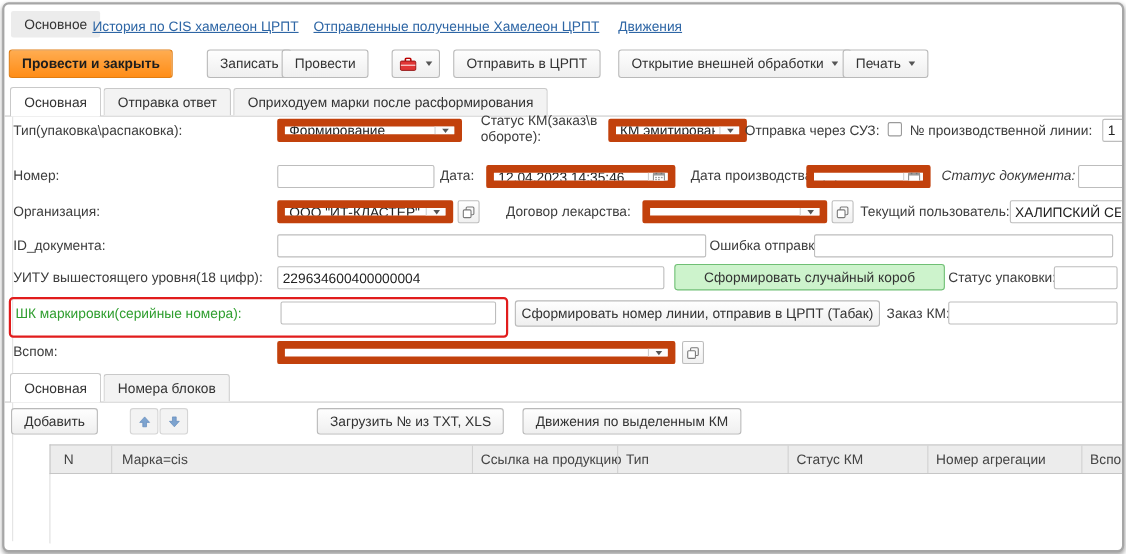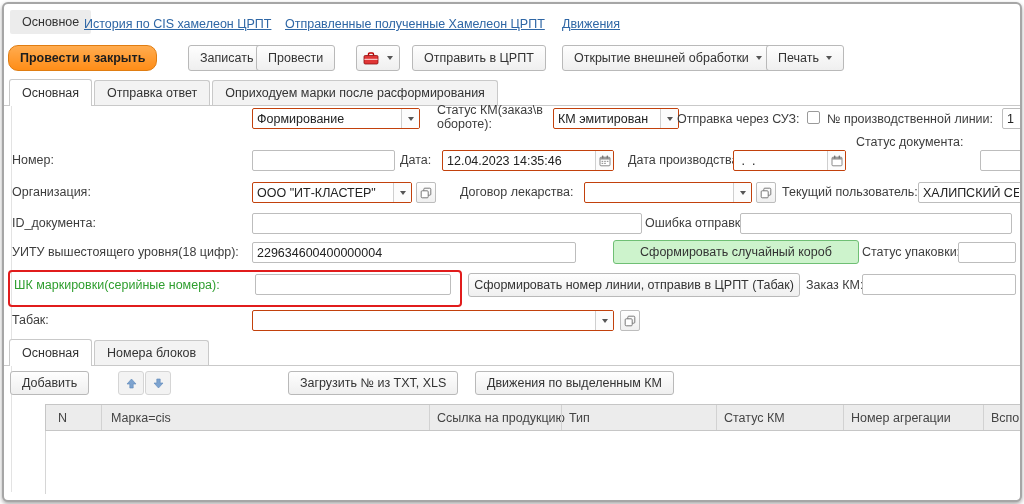"Провести и закрыть" div.btn { border-radius: 10px -> none }
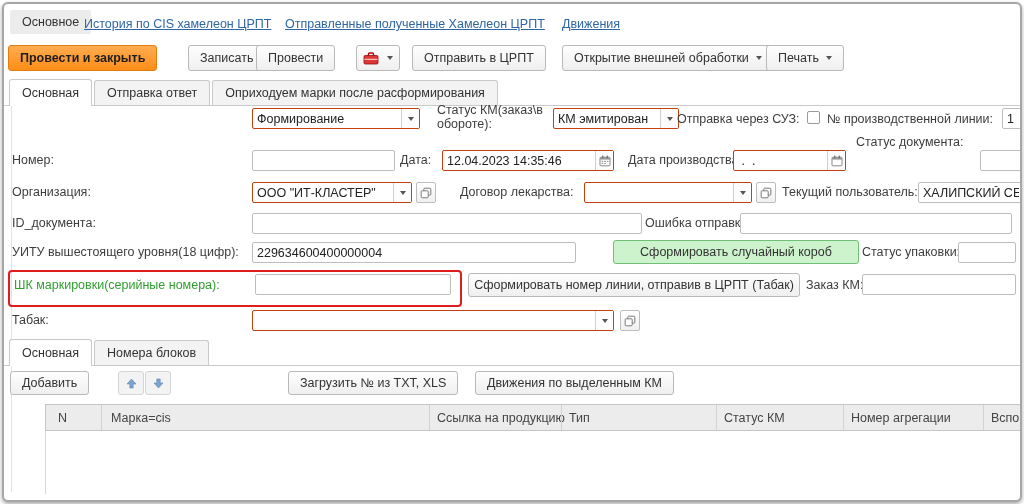"Тип(упаковка\распаковка):" div.lbl { html: none -> <div>Тип(упаковка\распаковка):</div> }
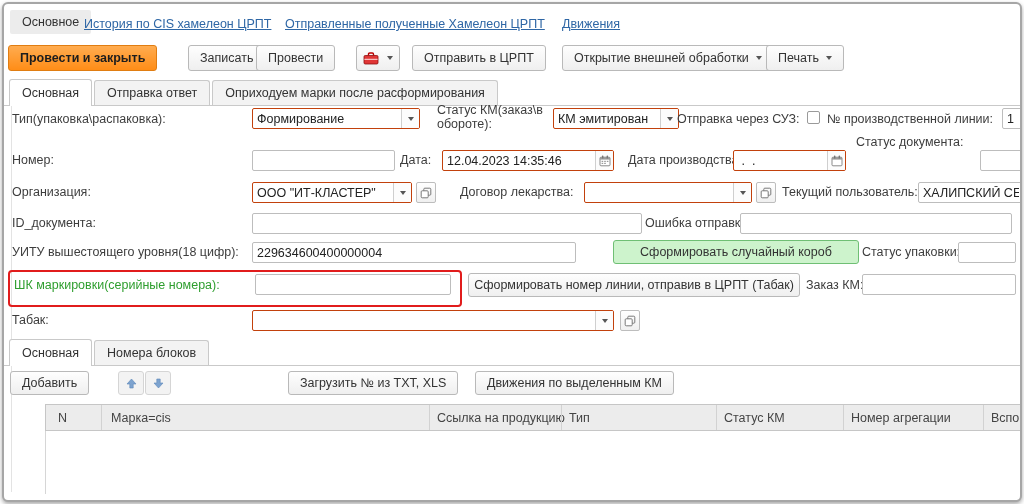"Формирование" .combo { border: 1px solid #c2410c -> 7px solid #c2410c }
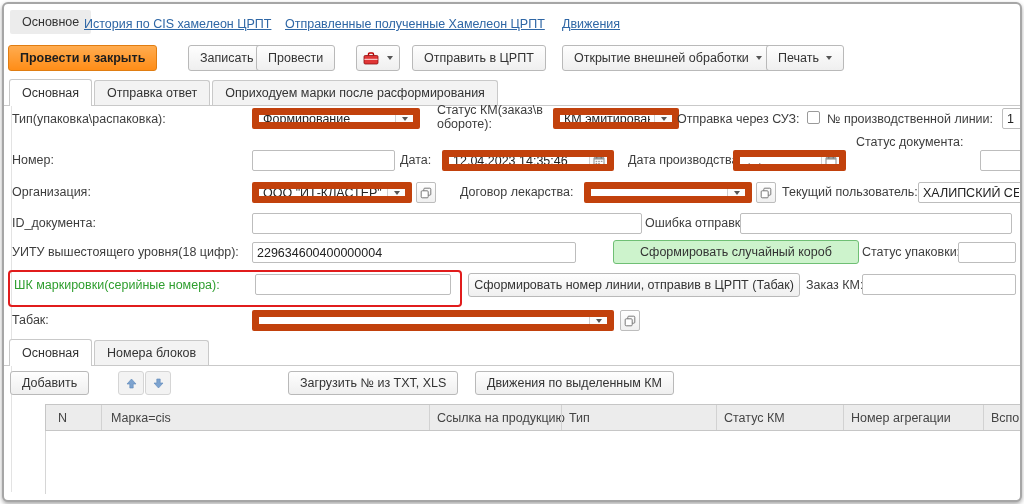"Статус документа:" div.lbl { font-style: none -> italic; top: 131px -> 149px }
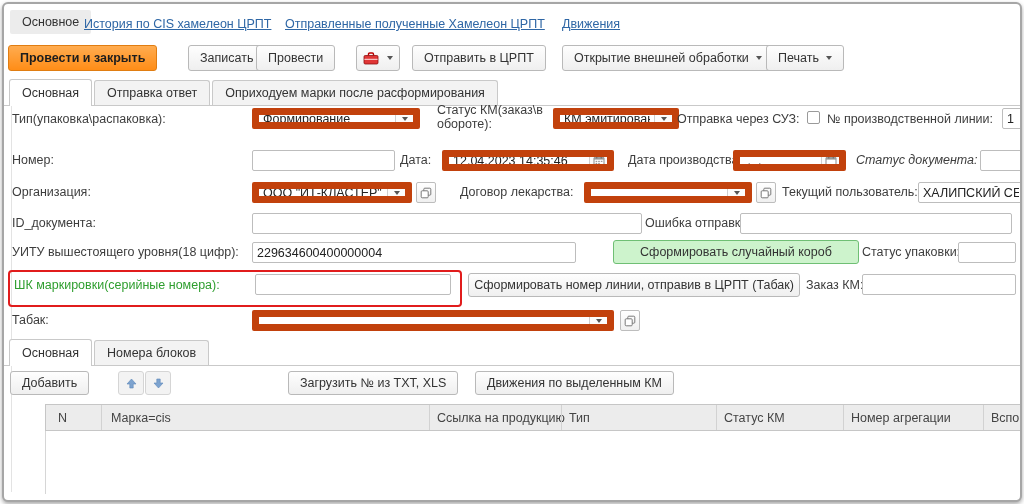"229634600400000004" input.fld { width: 324px -> 352px }
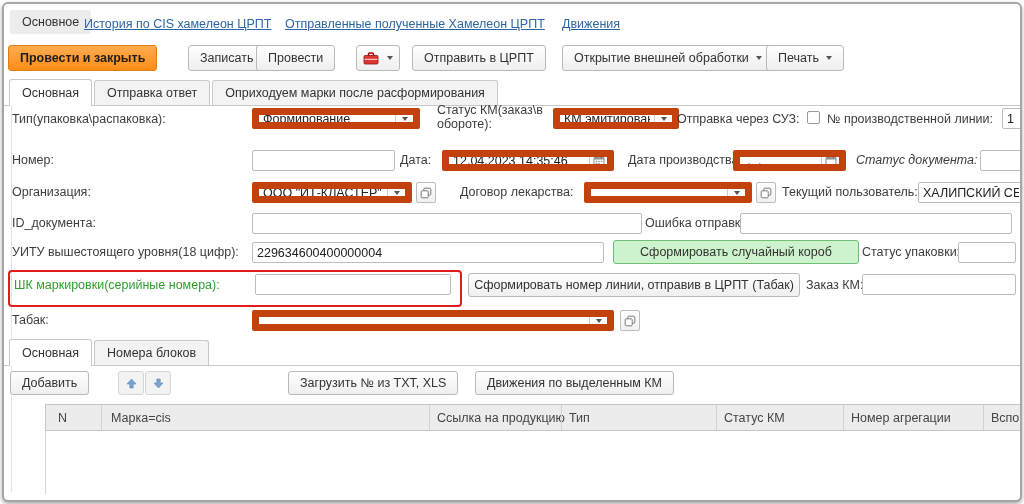"Табак:" div.lbl { text: Табак -> Вспом }
